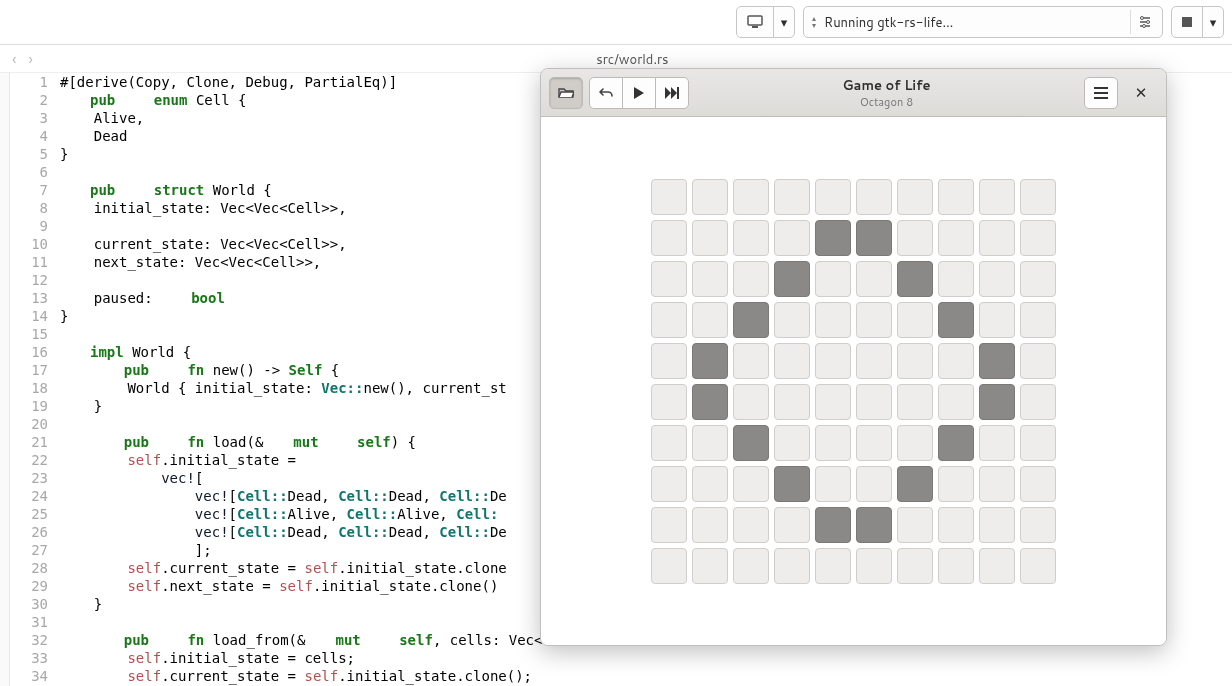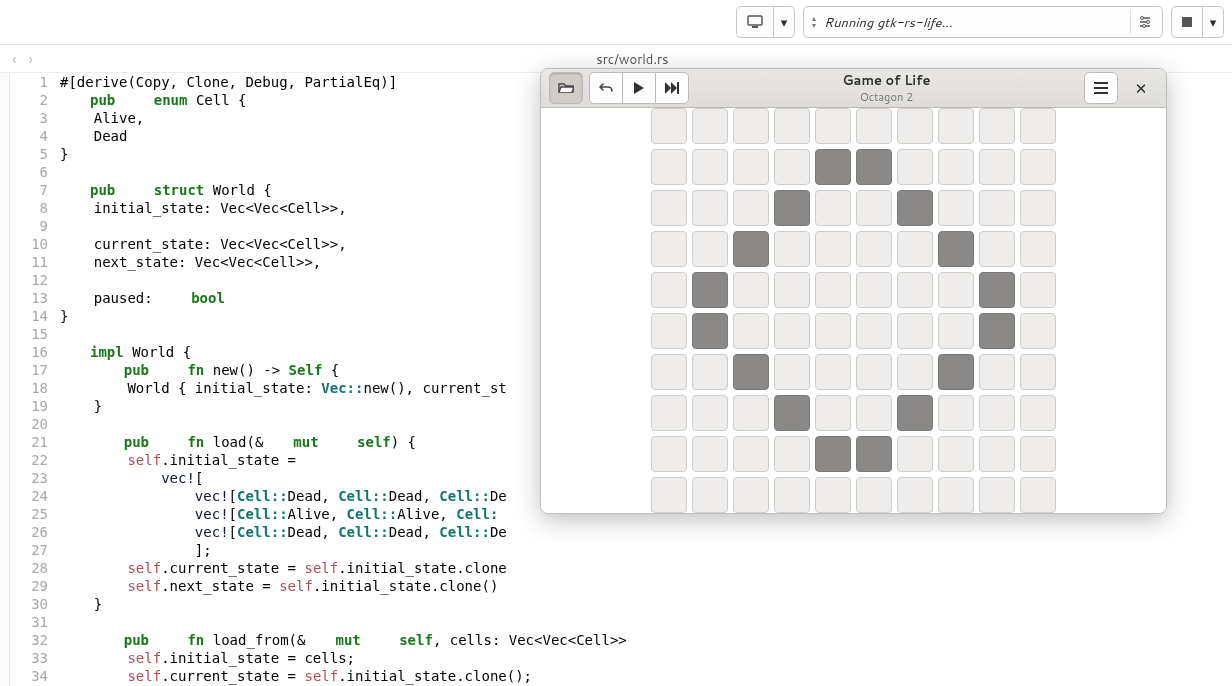"Running gtk-rs-life…" .combo-text { font-style: italic -> none }
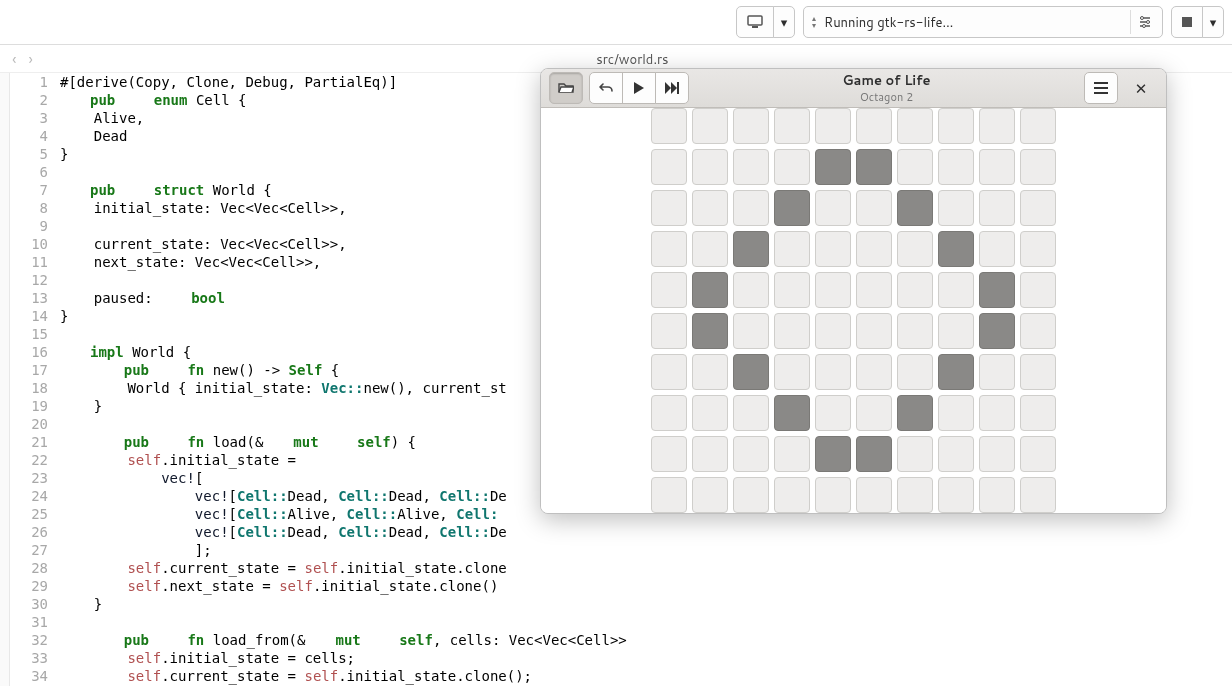"Game of Life" .gol-window { height: 446px -> 578px }
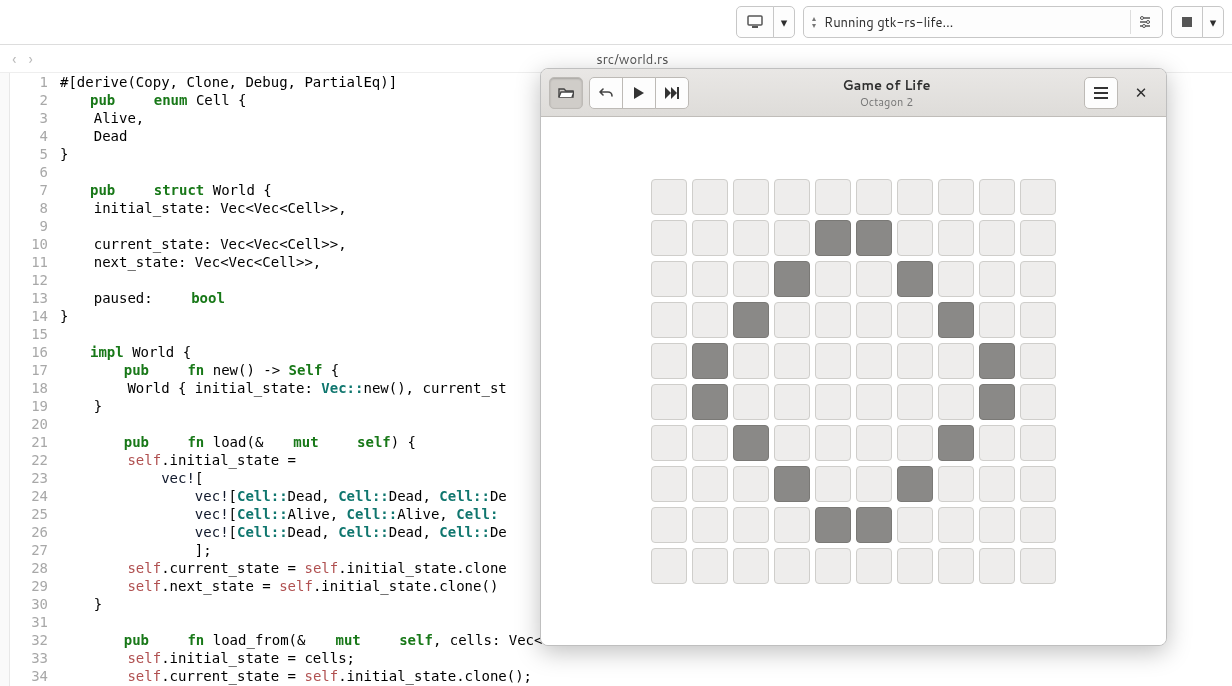"Octagon 2" div.subtitle { text: 2 -> 8 }
